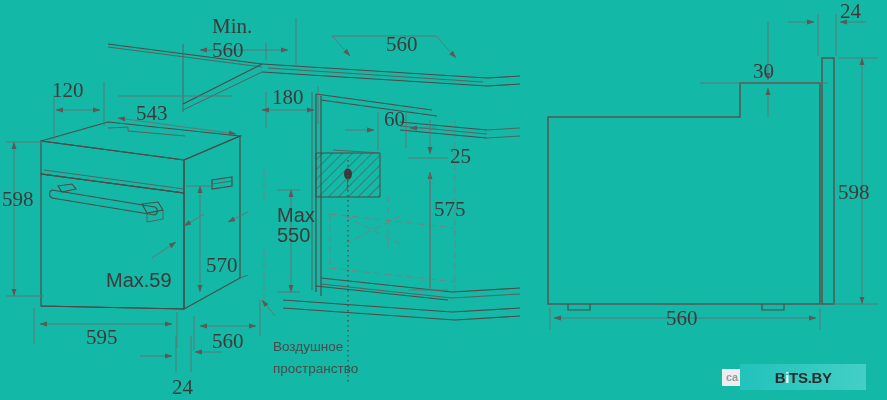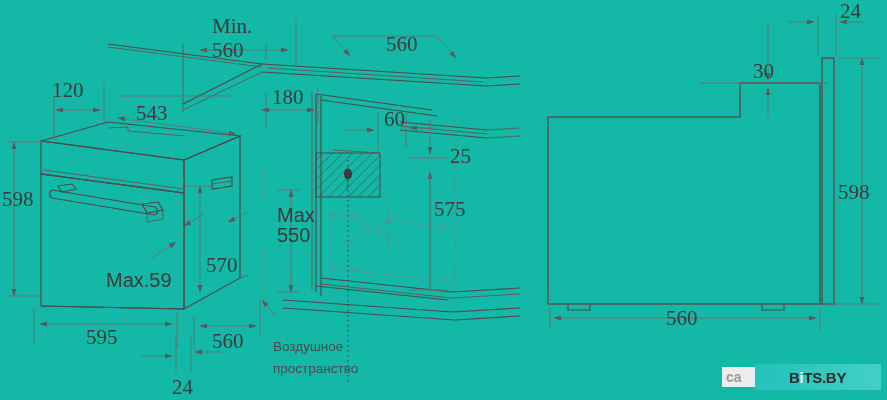"ca" #wm-ghost { font-size: 14px -> 11px; padding: 3px 13px 3px 4px -> 3px 2px 3px 4px }
